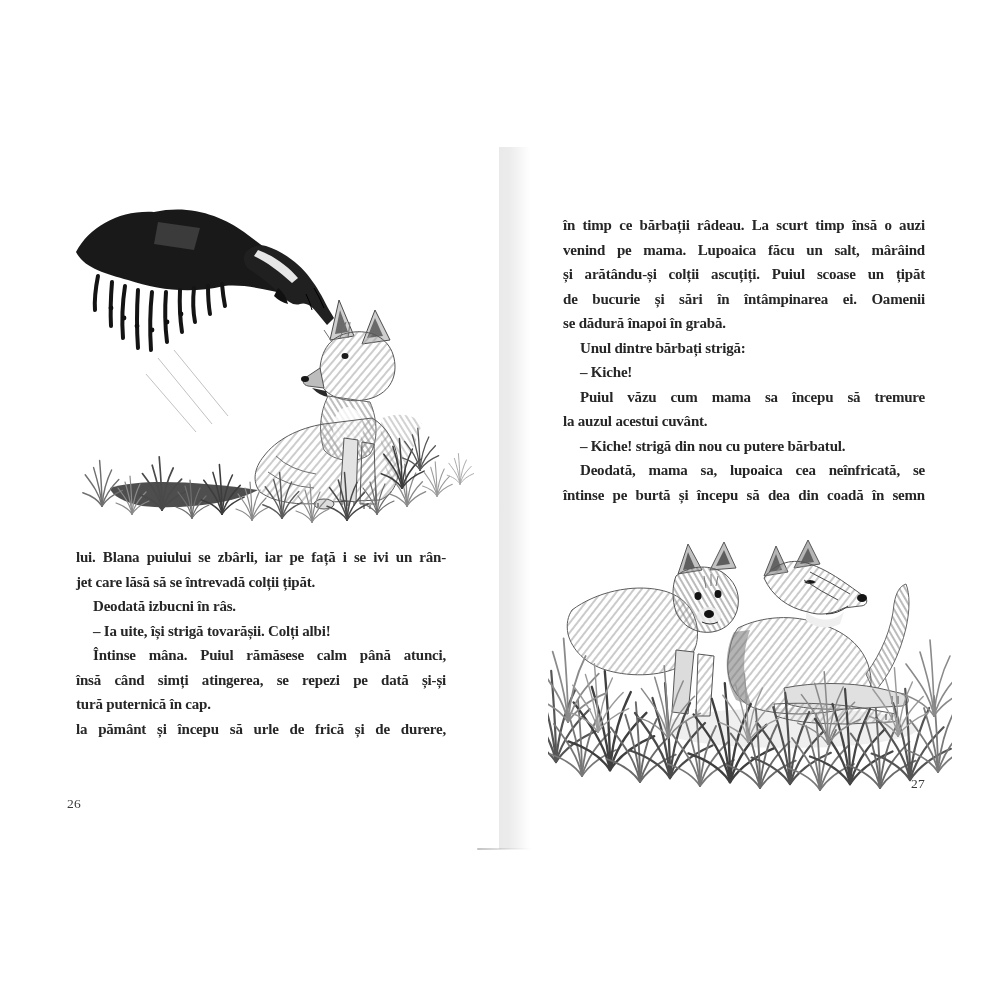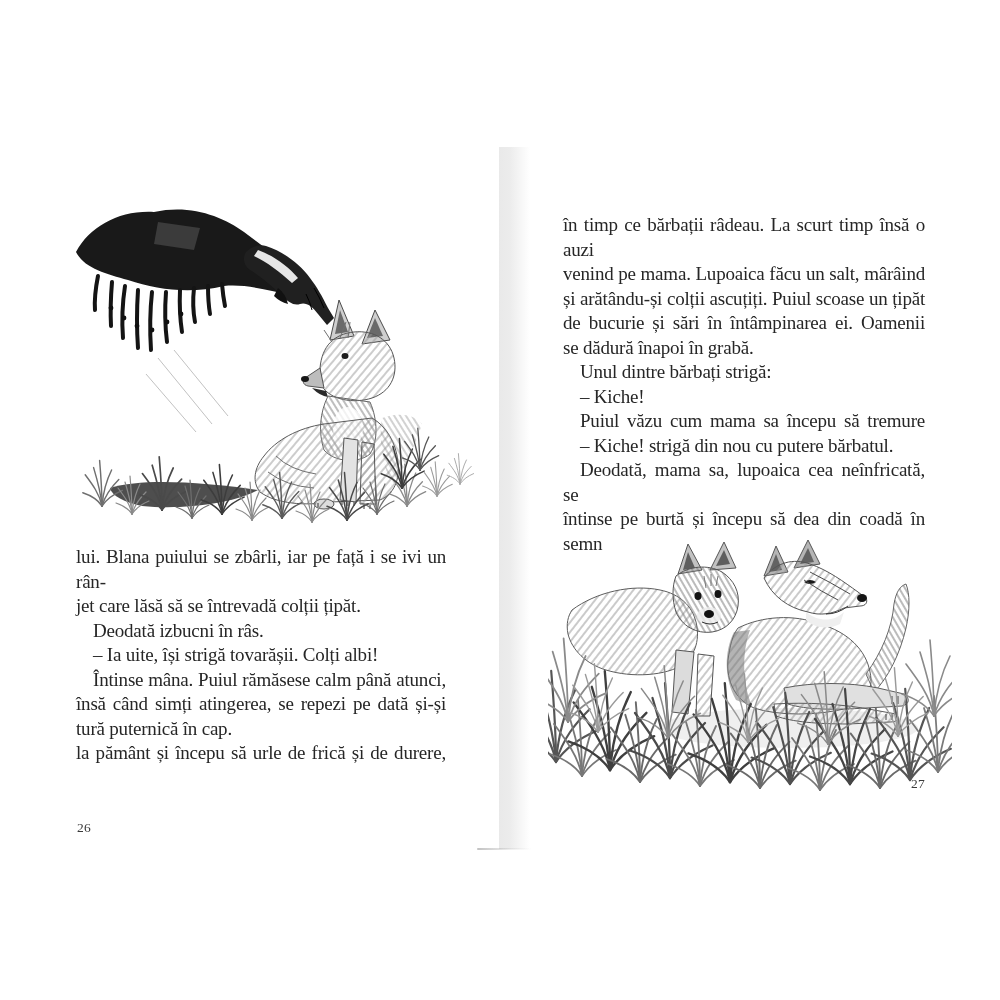"în timp ce bărbații râdeau." .pagetext { font-size: 19px -> 15px; font-weight: none -> bold }
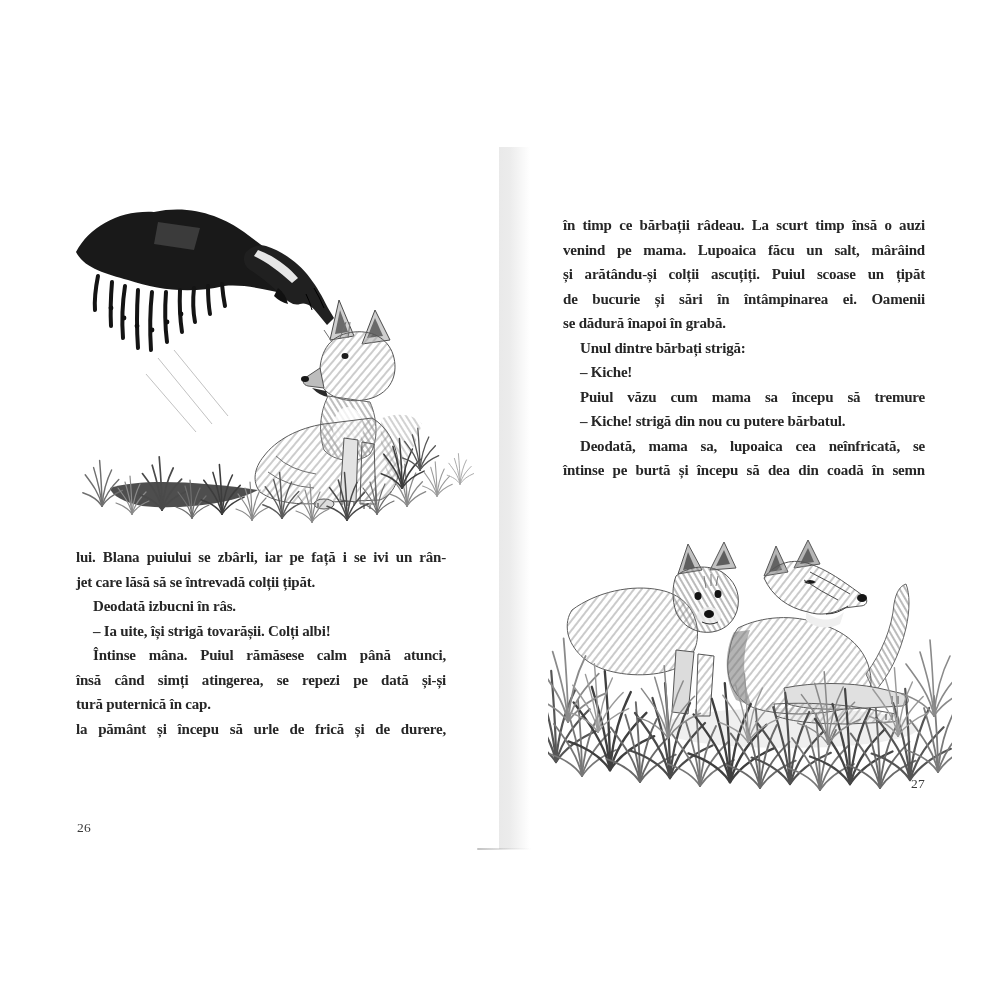"la auzul acestui cuvânt." div.line { html: none -> <div>la auzul acestui cuvânt.</div> }
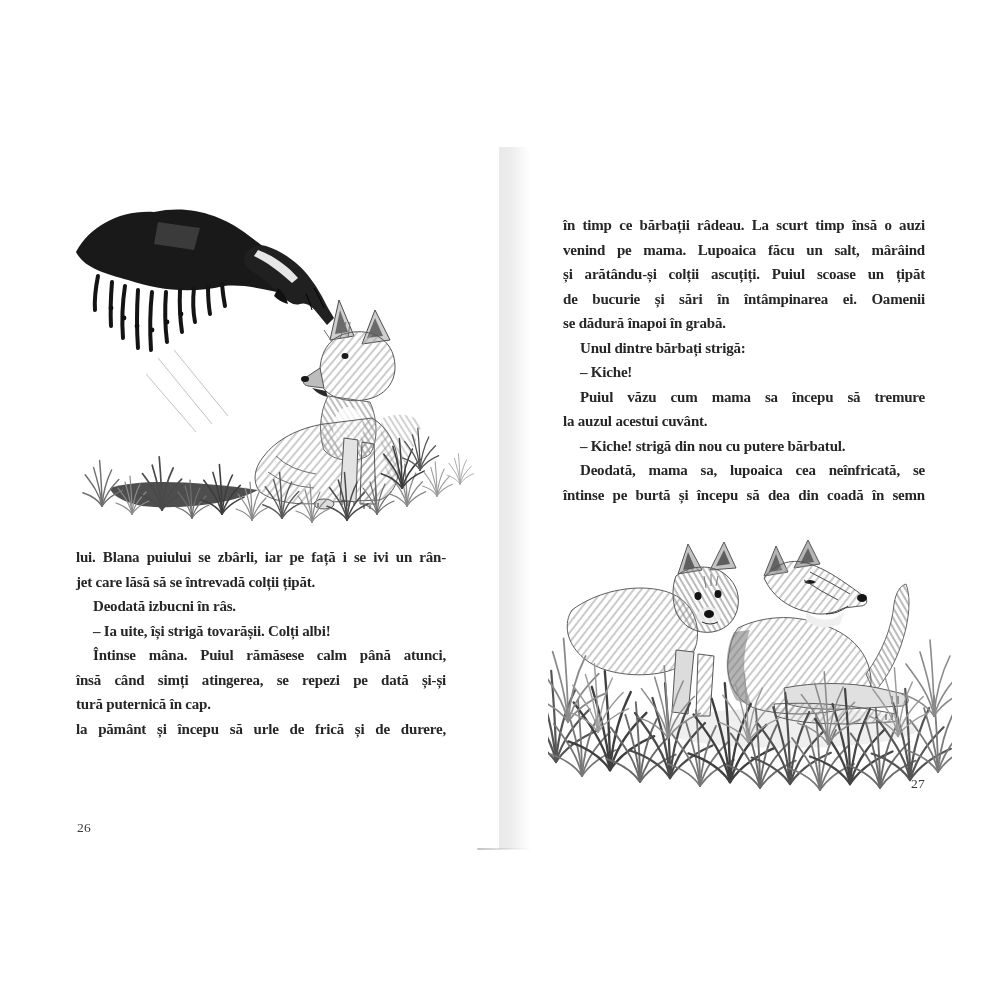"26" #pagenum-left { left: 77px -> 67px; margin-top: 24px -> none }
